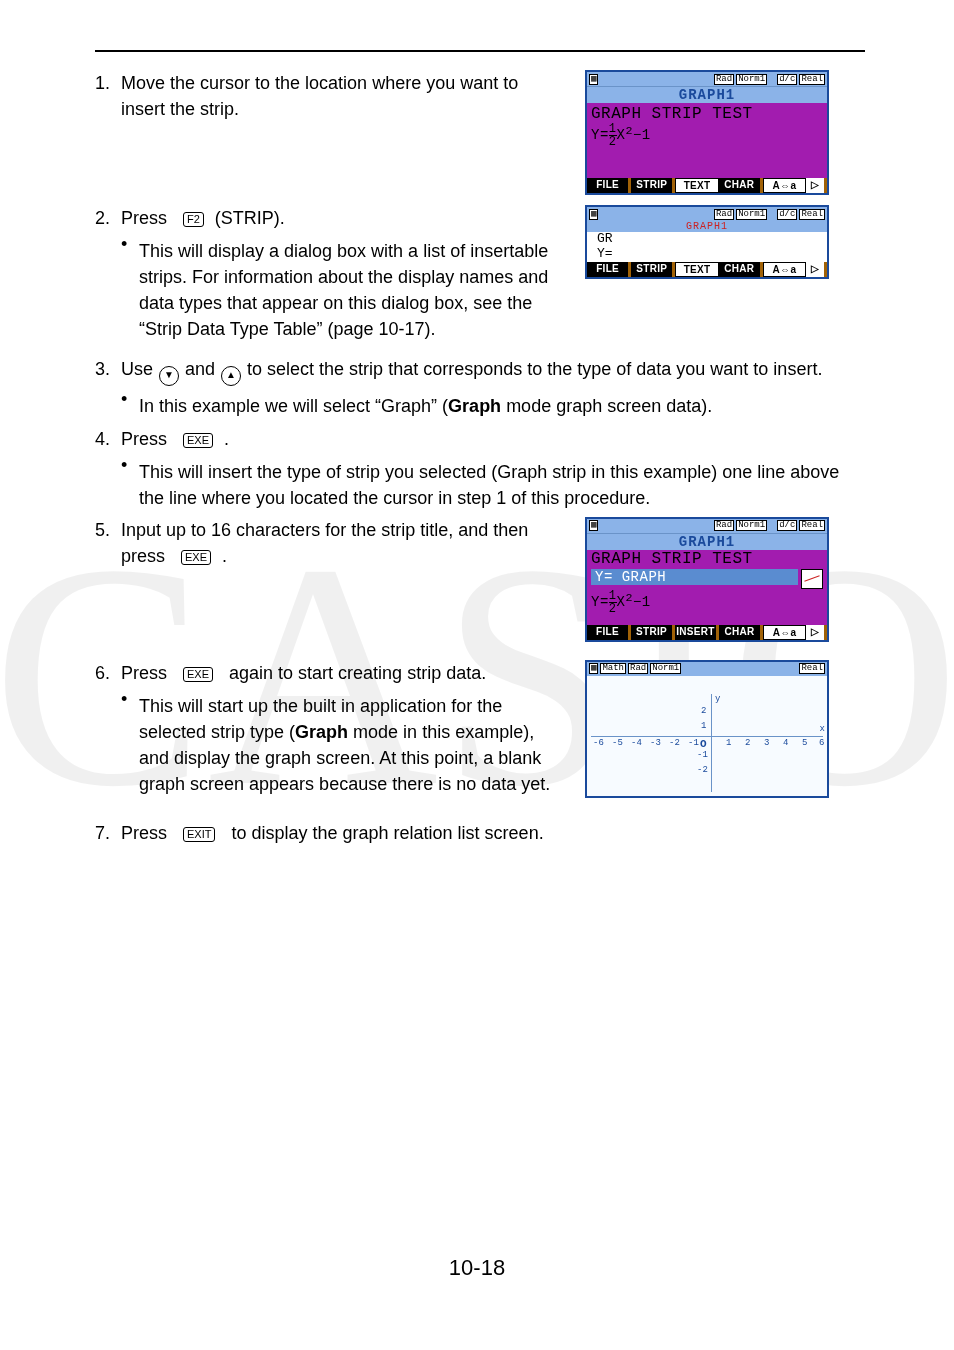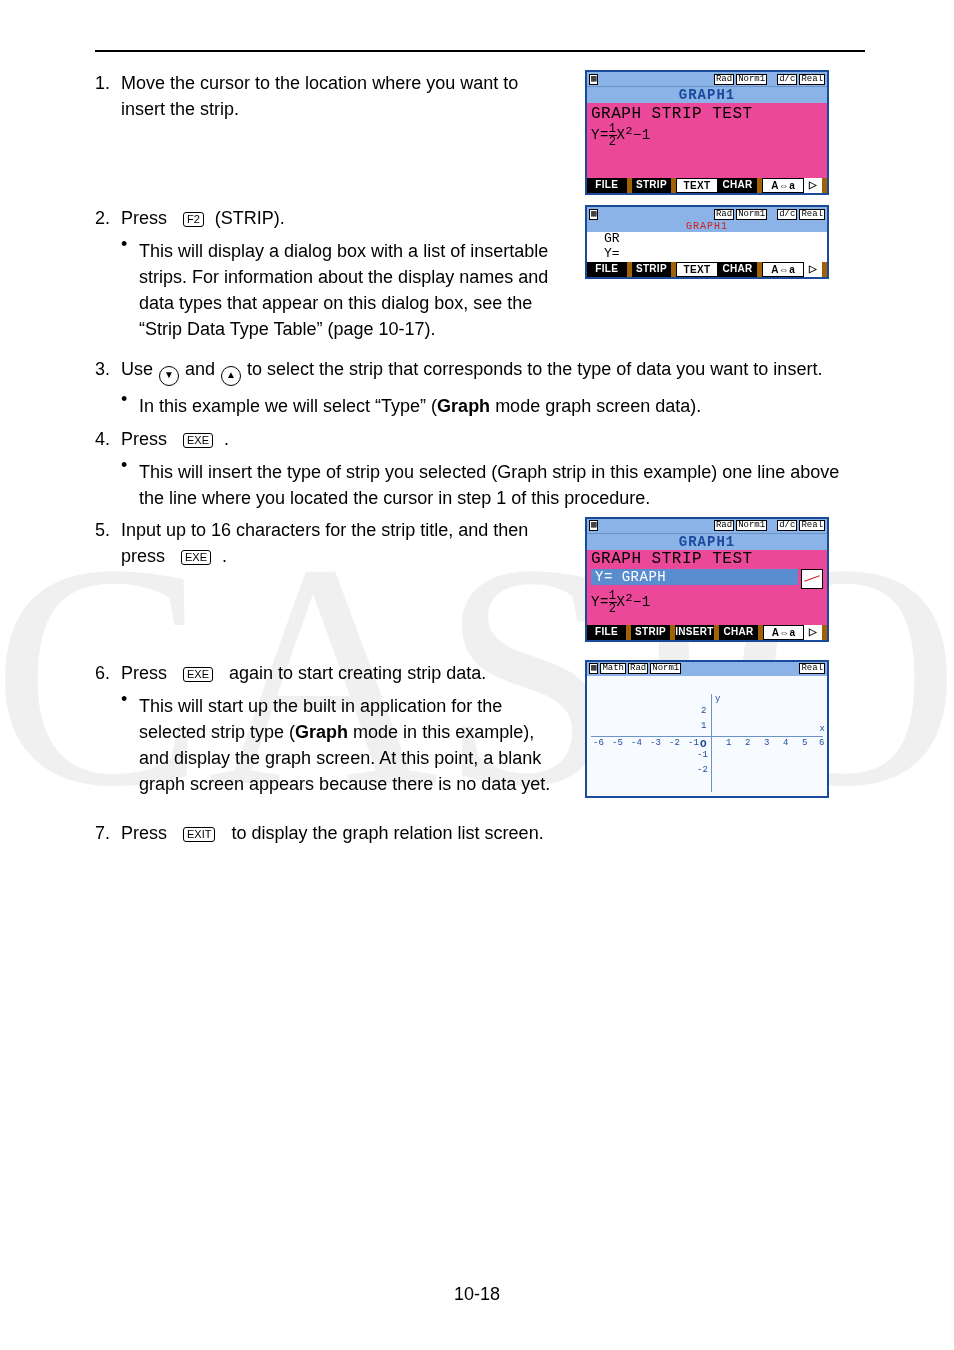"GRAPH STRIP TEST" .fig-body { background: #ec4899 -> #a21caf }
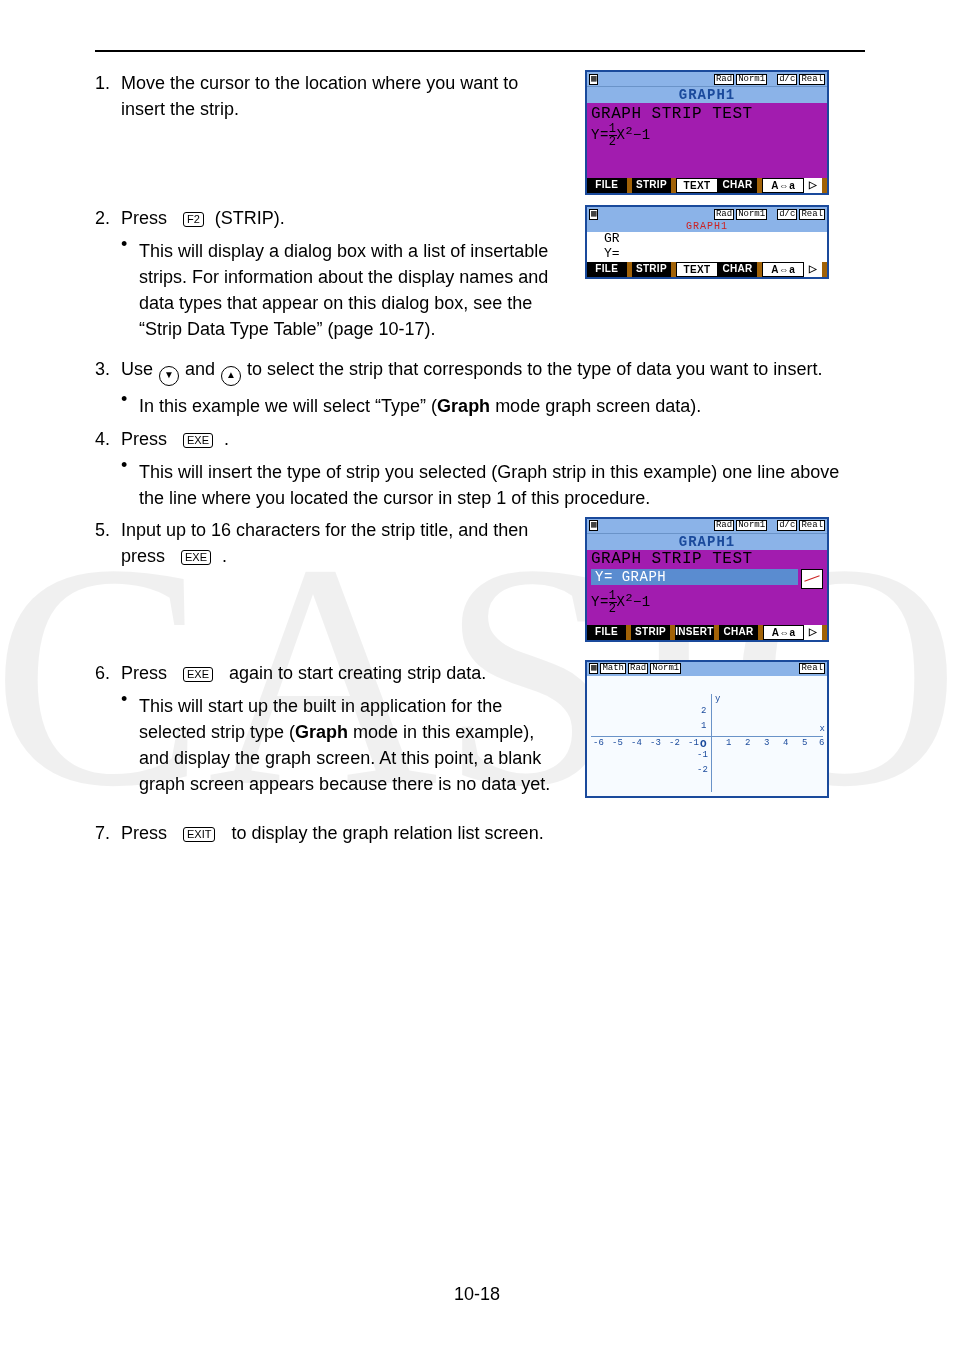"FILE" .fig-menu .tab { border-right: 5px solid #a16207 -> 3px solid #a16207 }
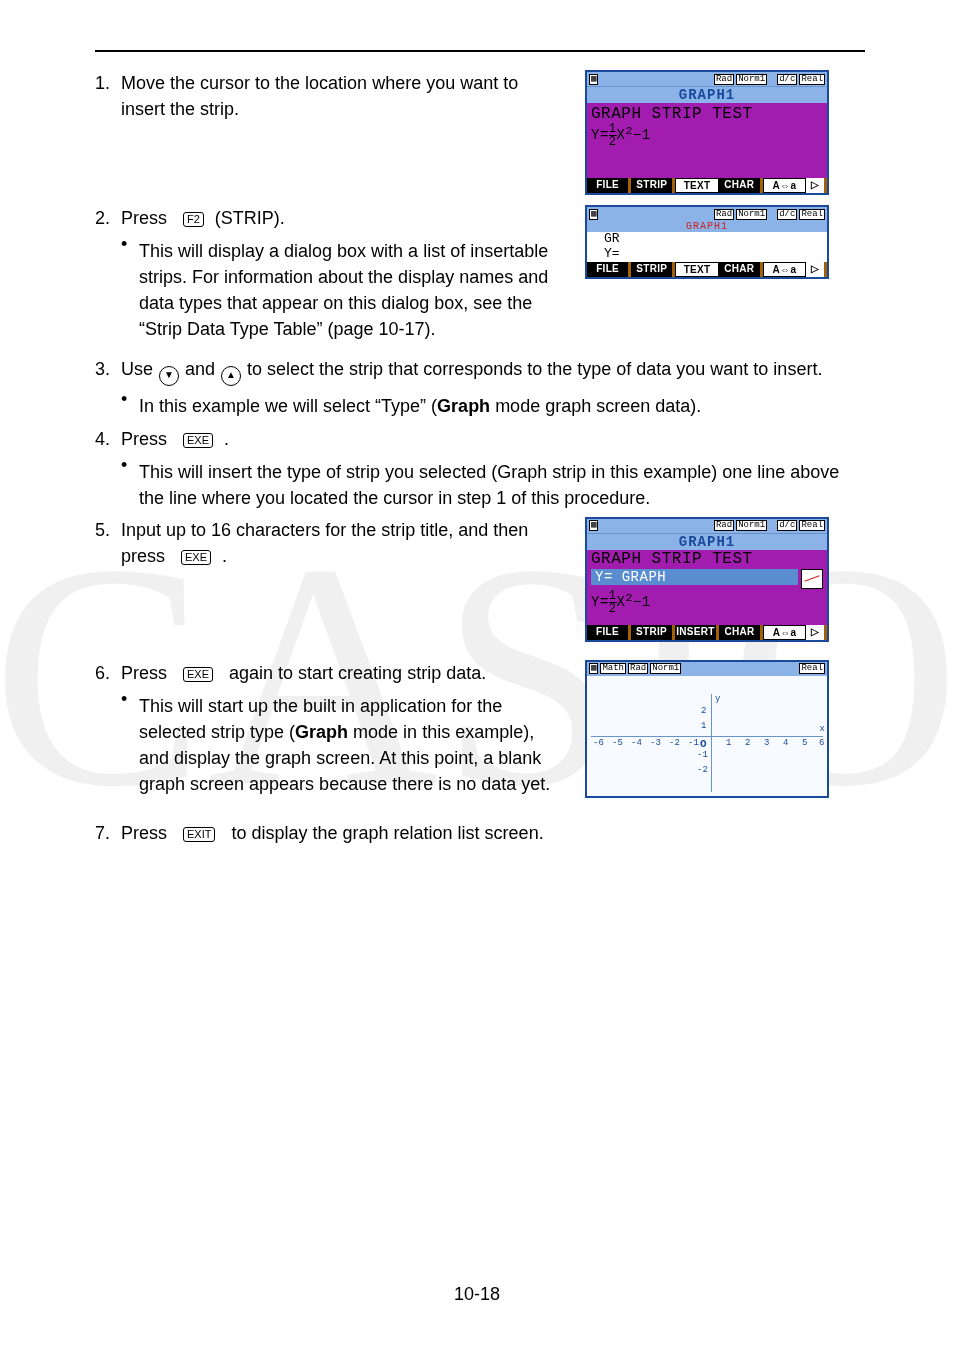"GR" .fig-list .precol { padding-left: 17px -> 10px }
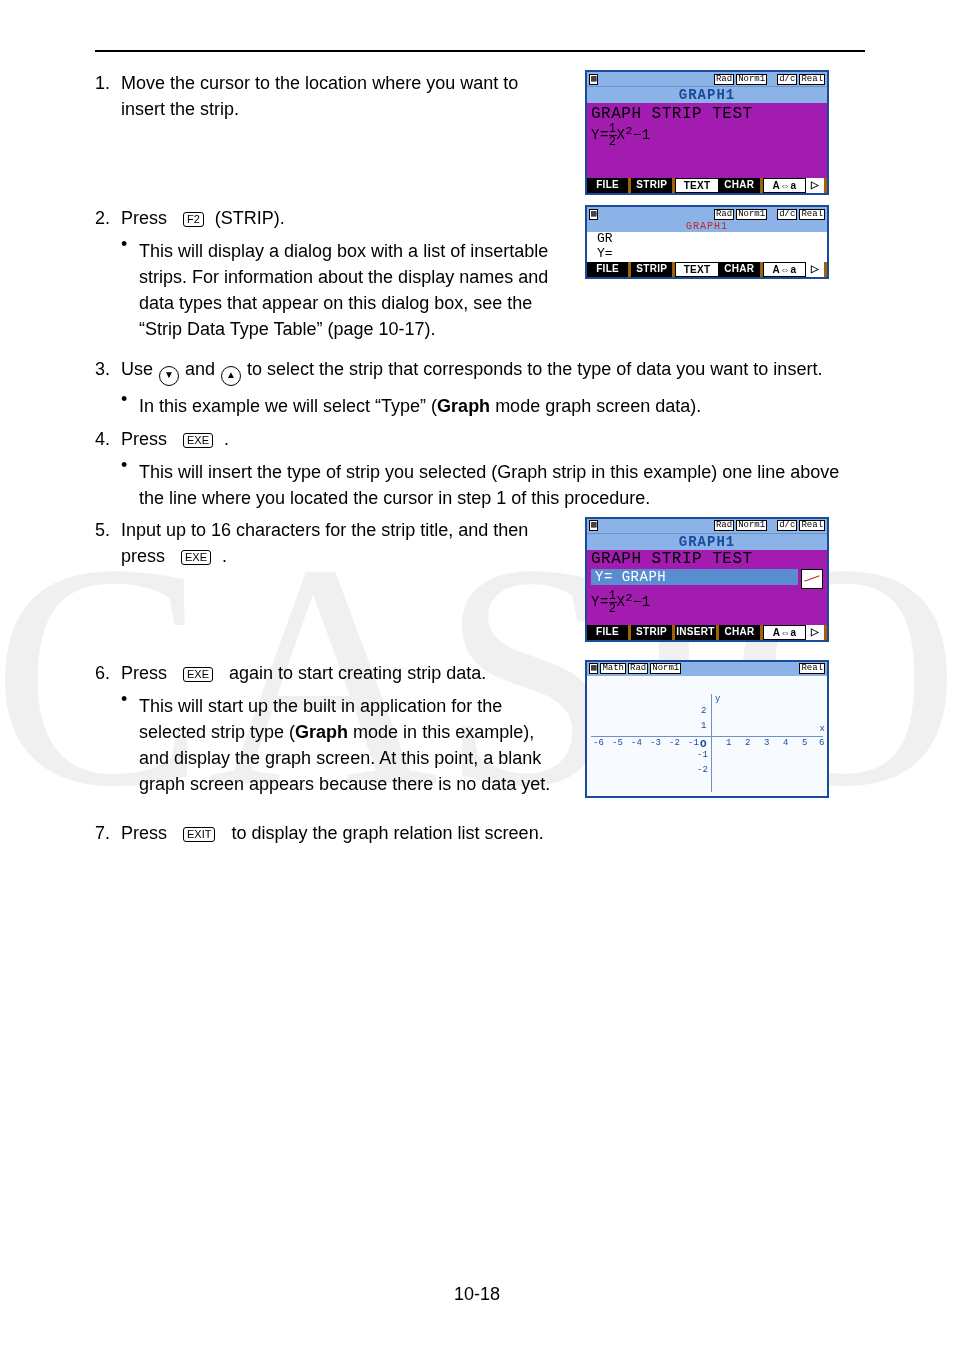"In this example we will" span { text: Type -> Graph }
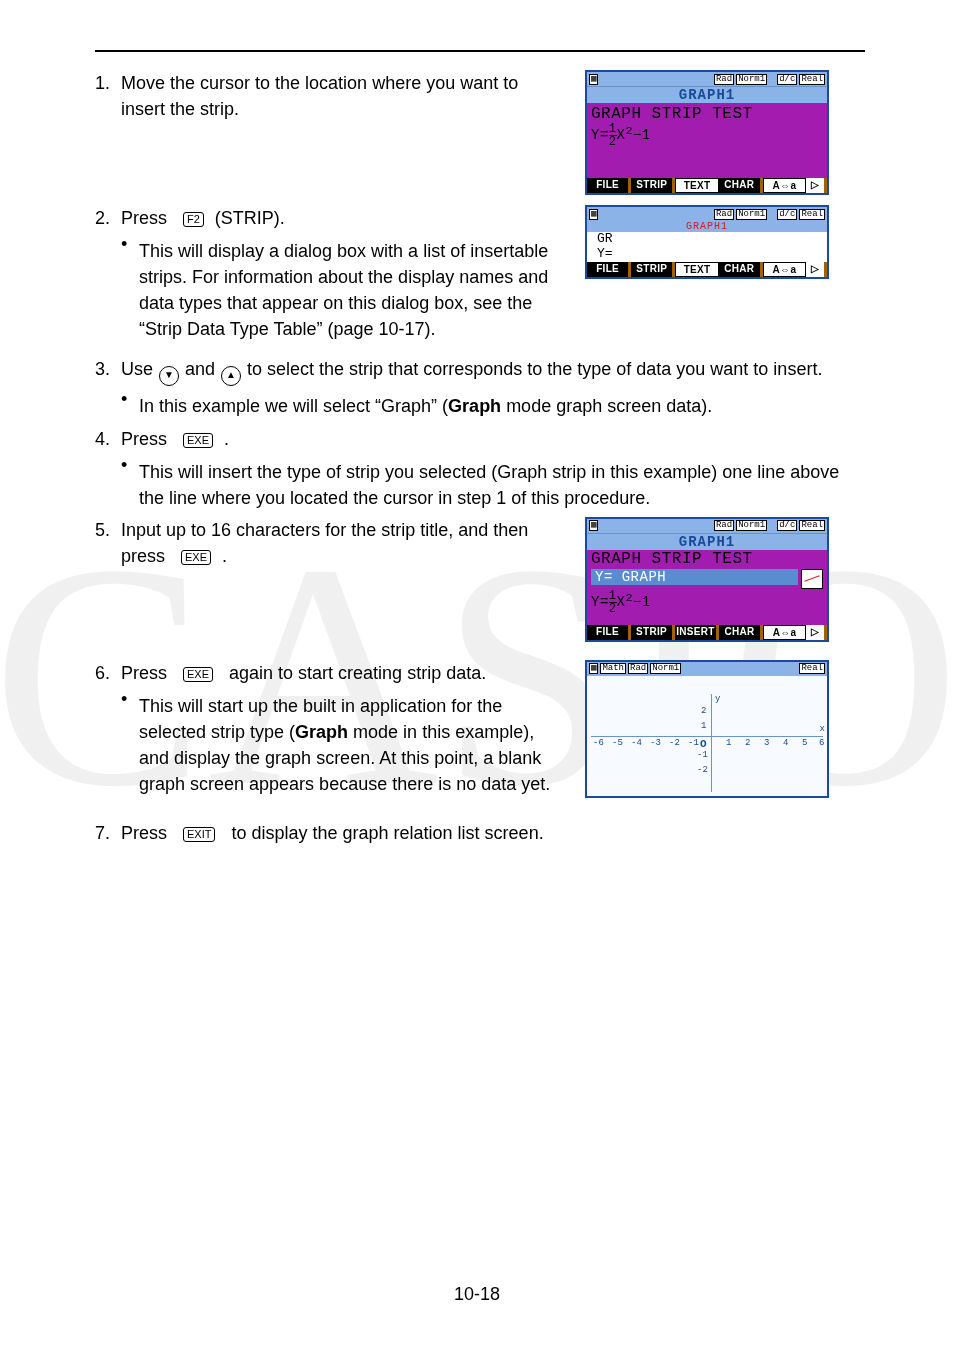"10-18" .pagenum { font-size: 18px -> 22px; top: 1284px -> 1255px }
